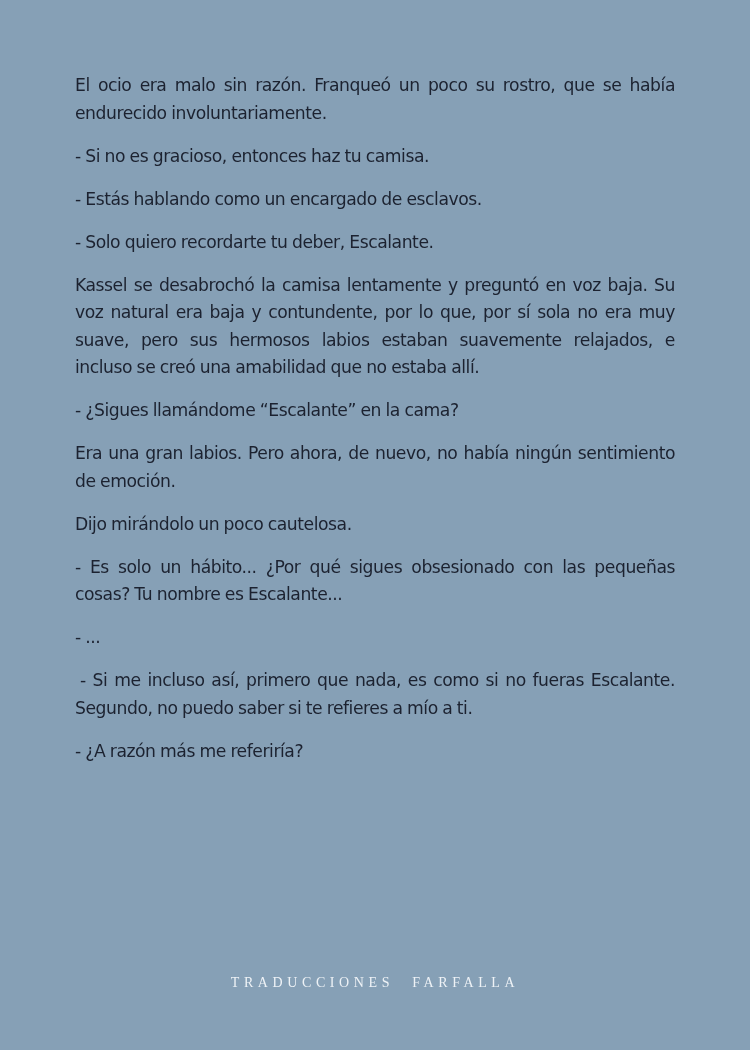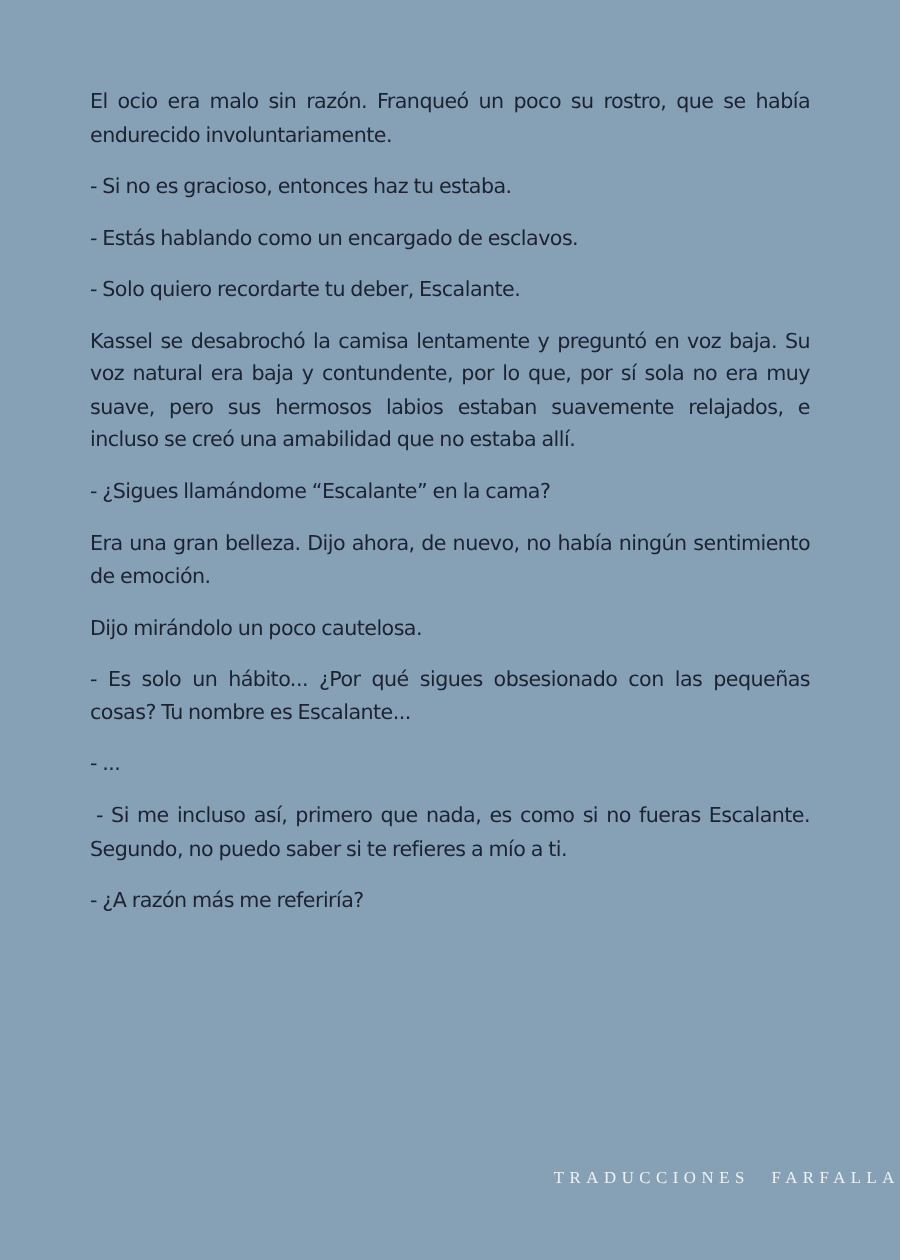"- Si no es gracioso," p.para { text: estaba -> camisa }
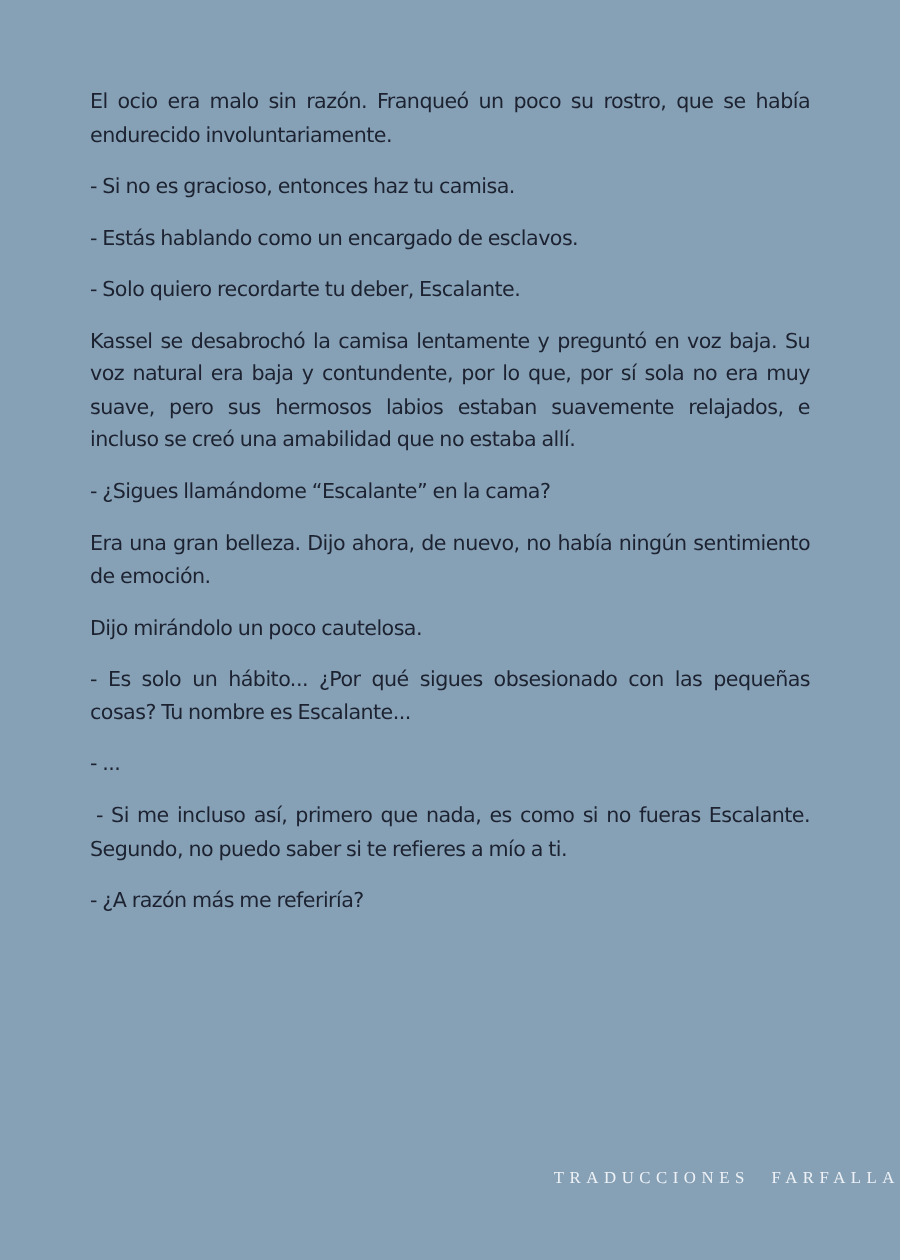"Era una gran belleza. Dijo" p.para { text: belleza. Dijo -> labios. Pero }
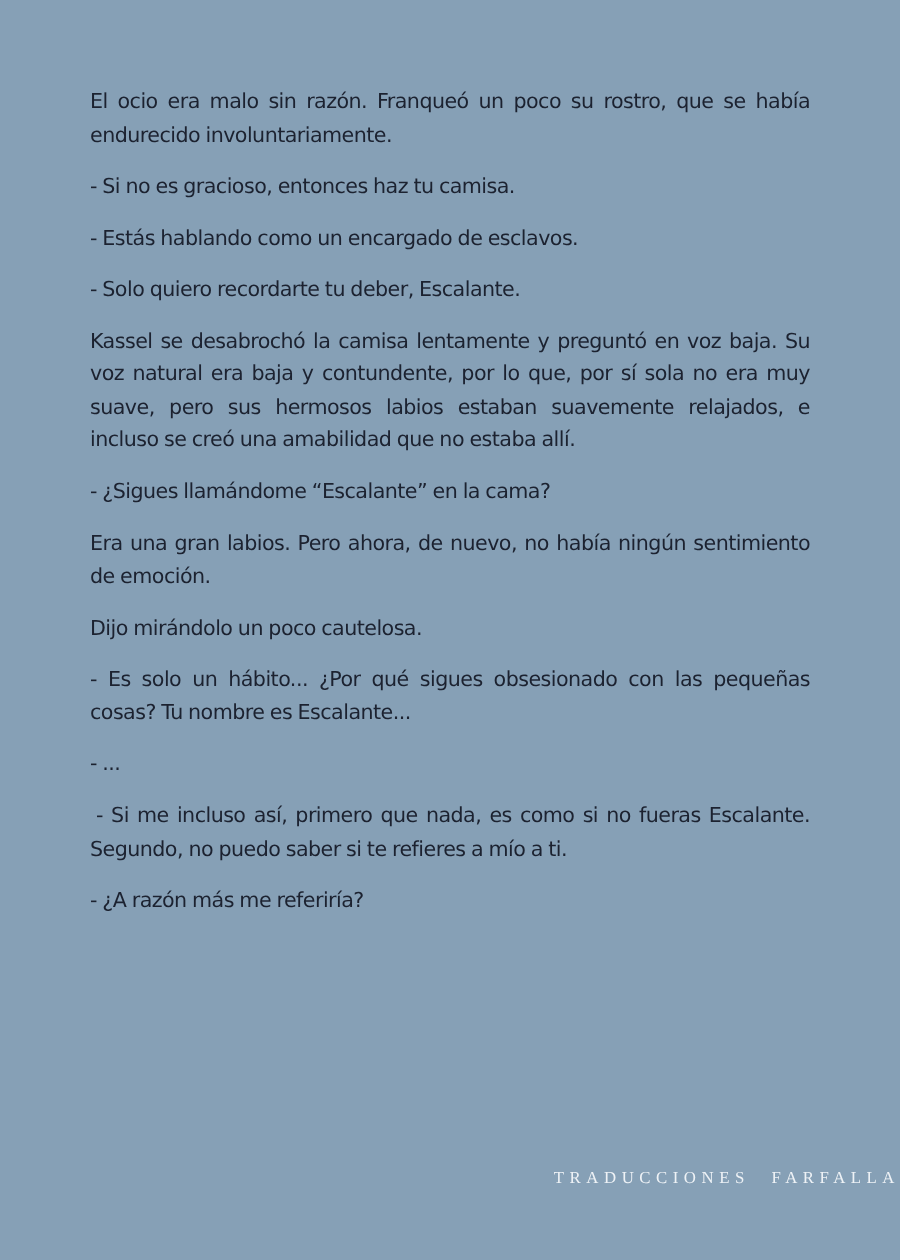"TRADUCCIONES FARFALLA" .footer { text-align: right -> center }
